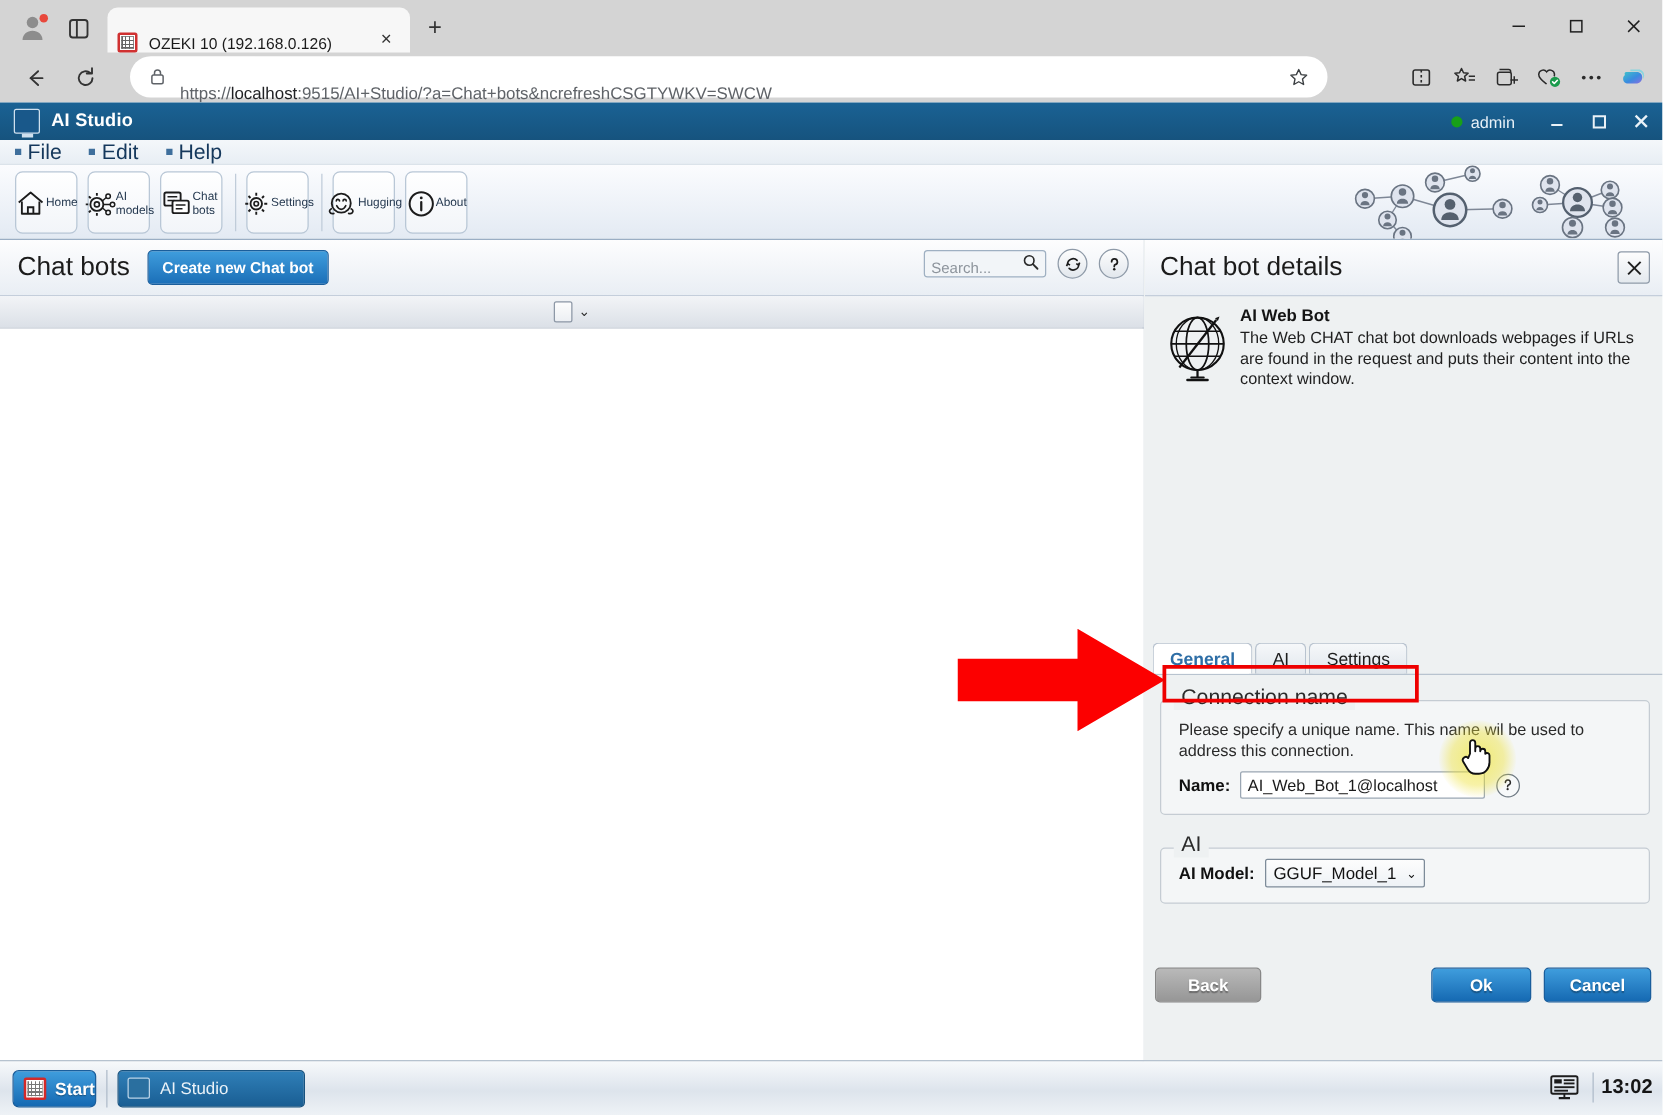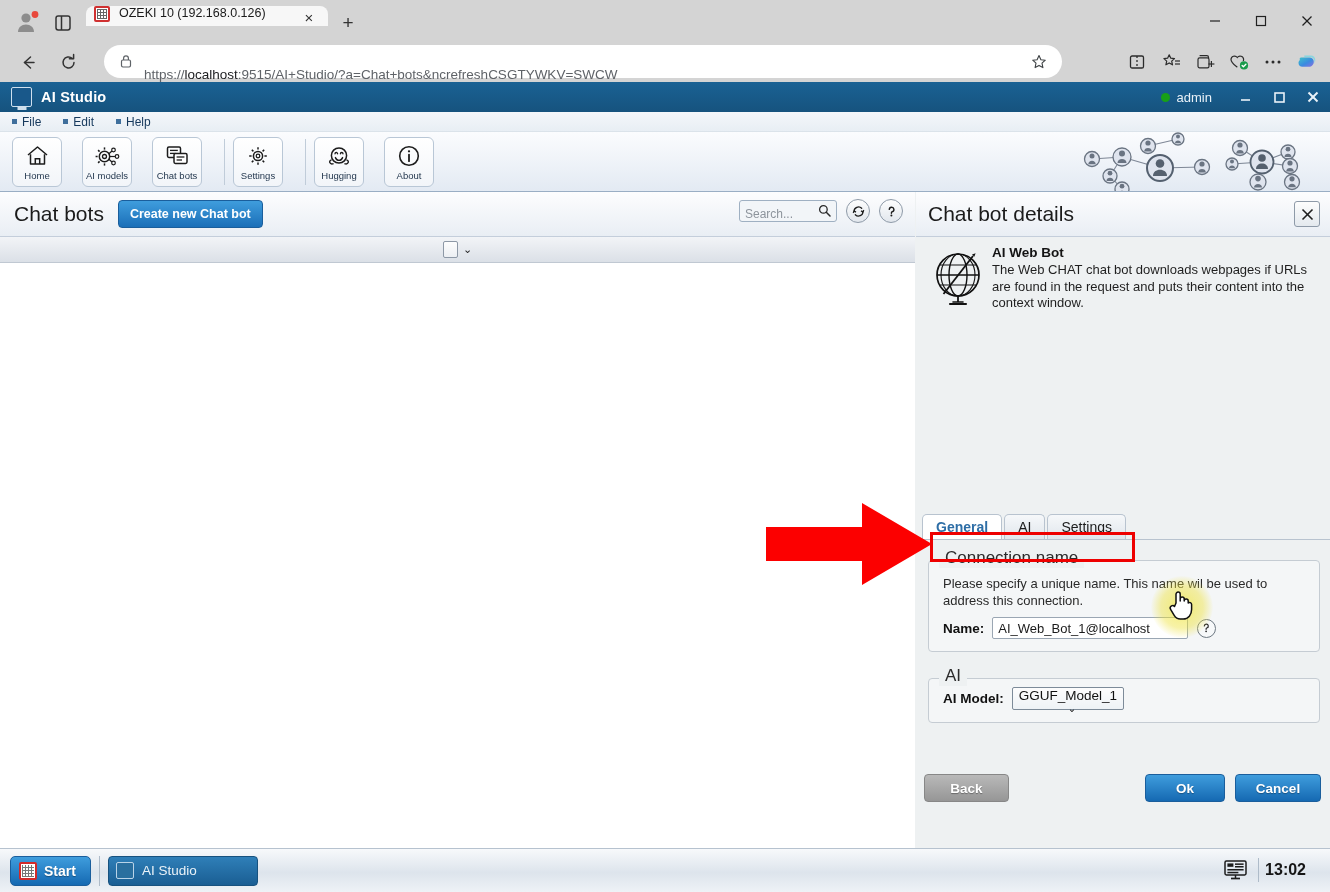"OZEKI 10 (192.168.0.126)" .tab { align-items: flex-start -> flex-end; height: 20px -> 36px }
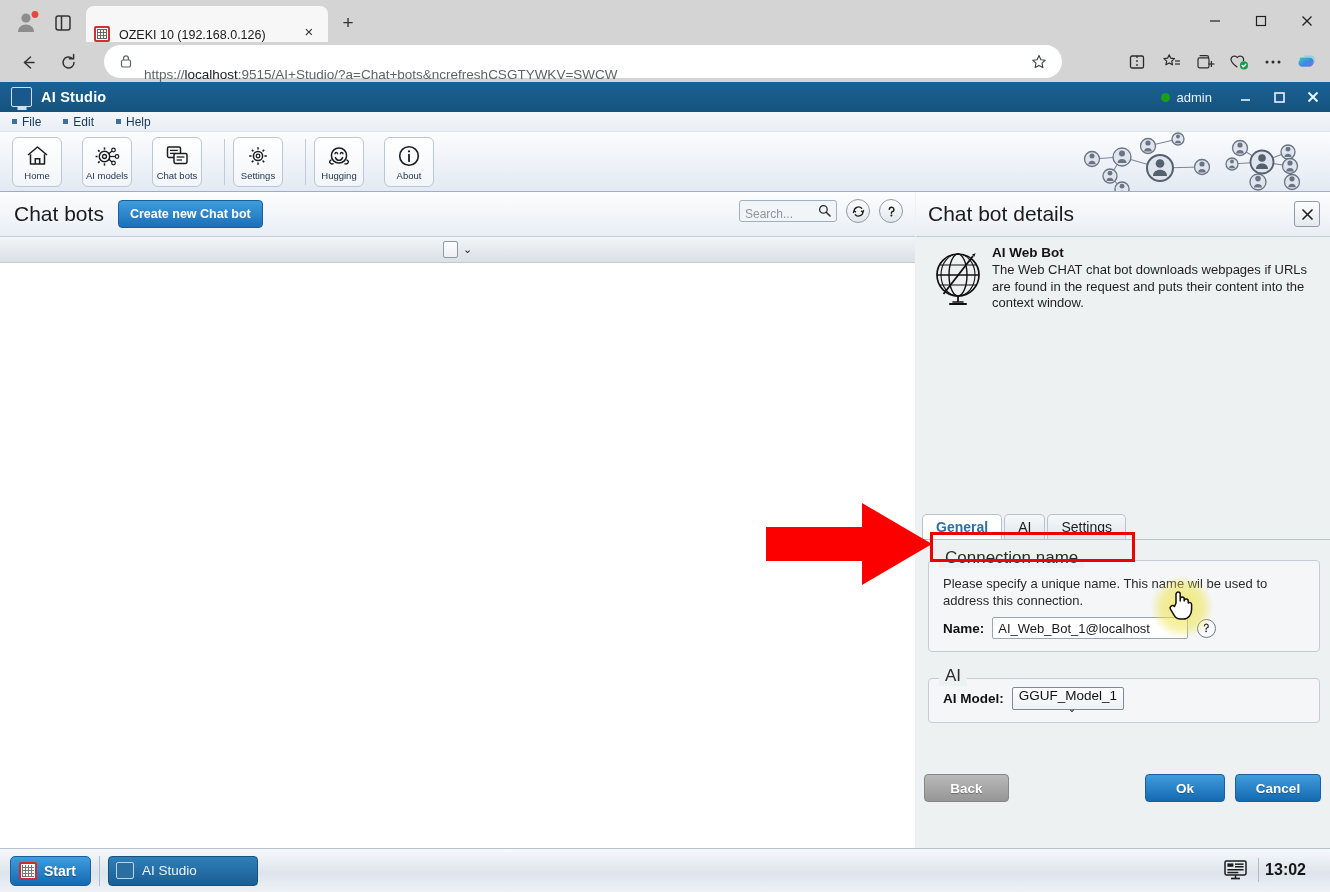"File" .menuitem { font-size: 12px -> 17px }
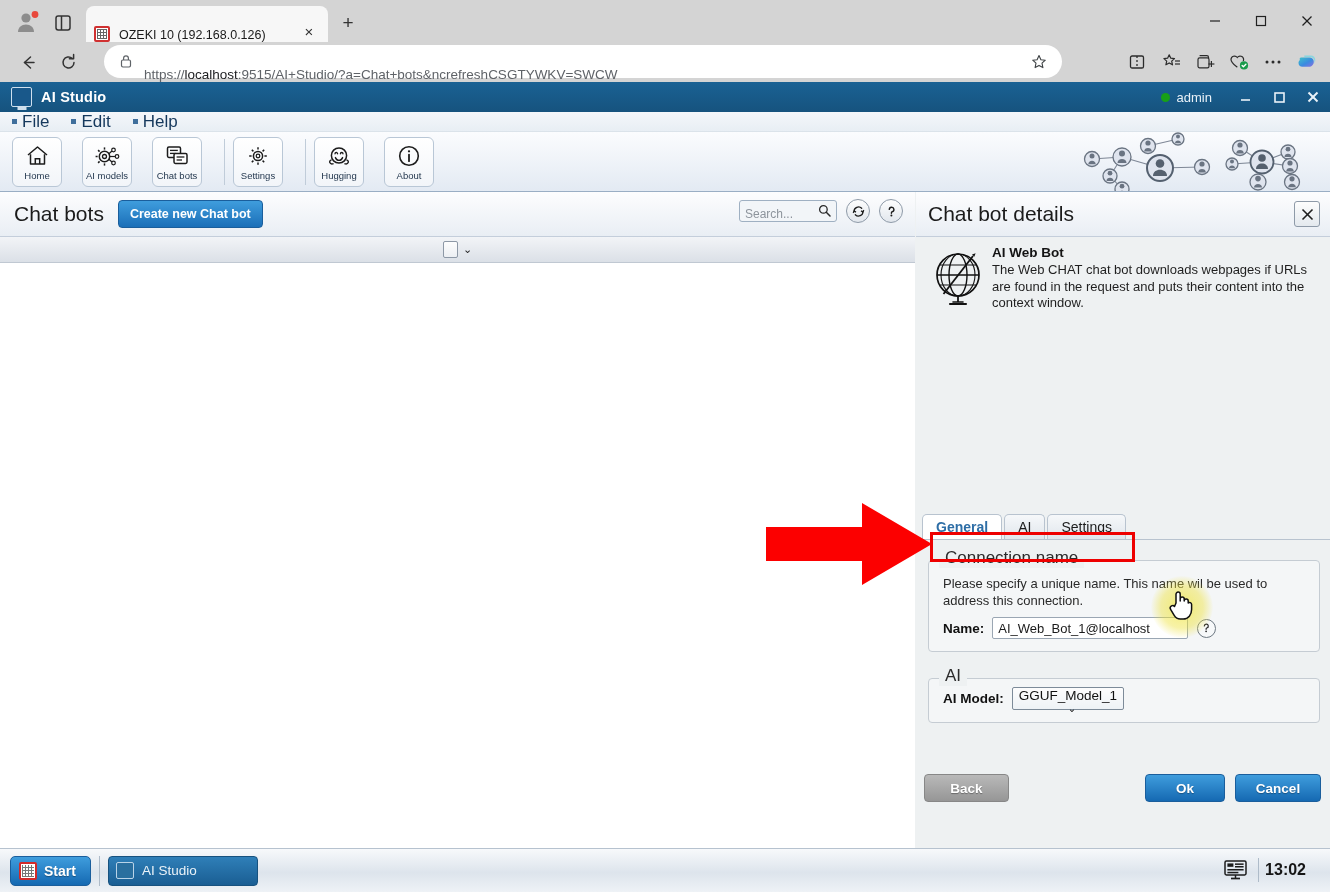"Home" .tbtn { flex-direction: column -> none; margin-right: 20px -> 8px }
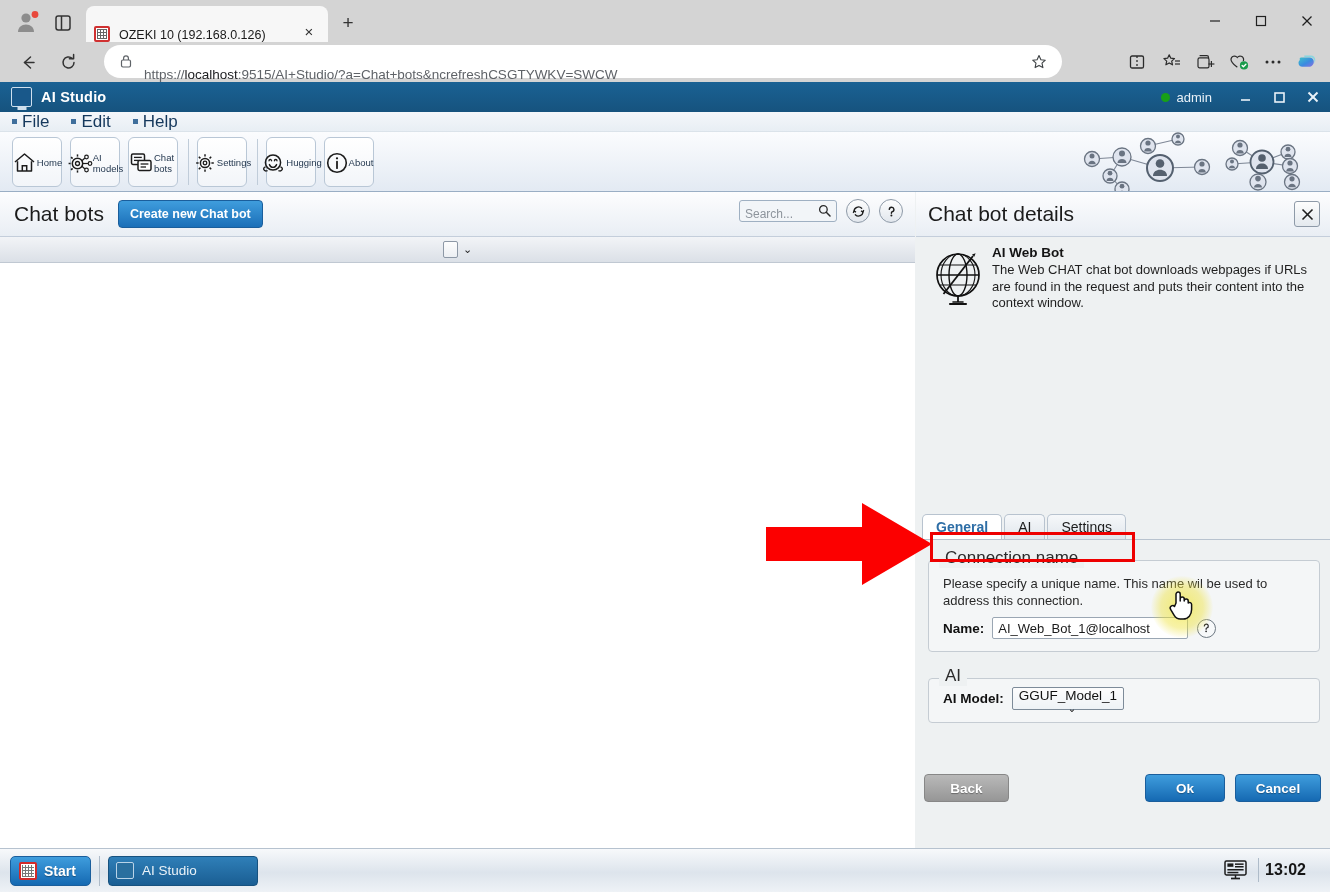"GGUF_Model_1" .selectbox { flex-direction: column -> none }
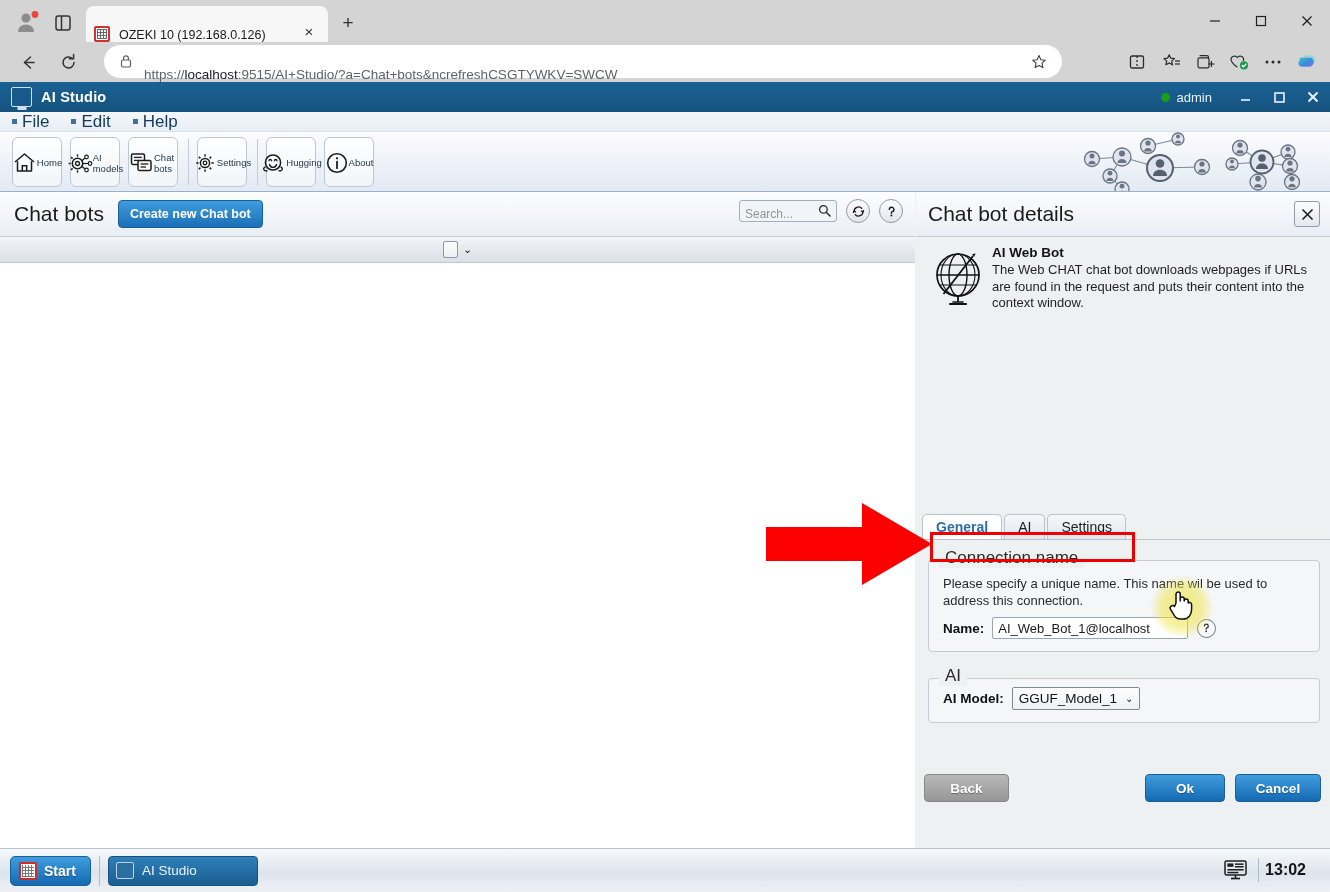"Start" .start-btn { padding: 0 14px 0 8px -> 0 0 0 8px }
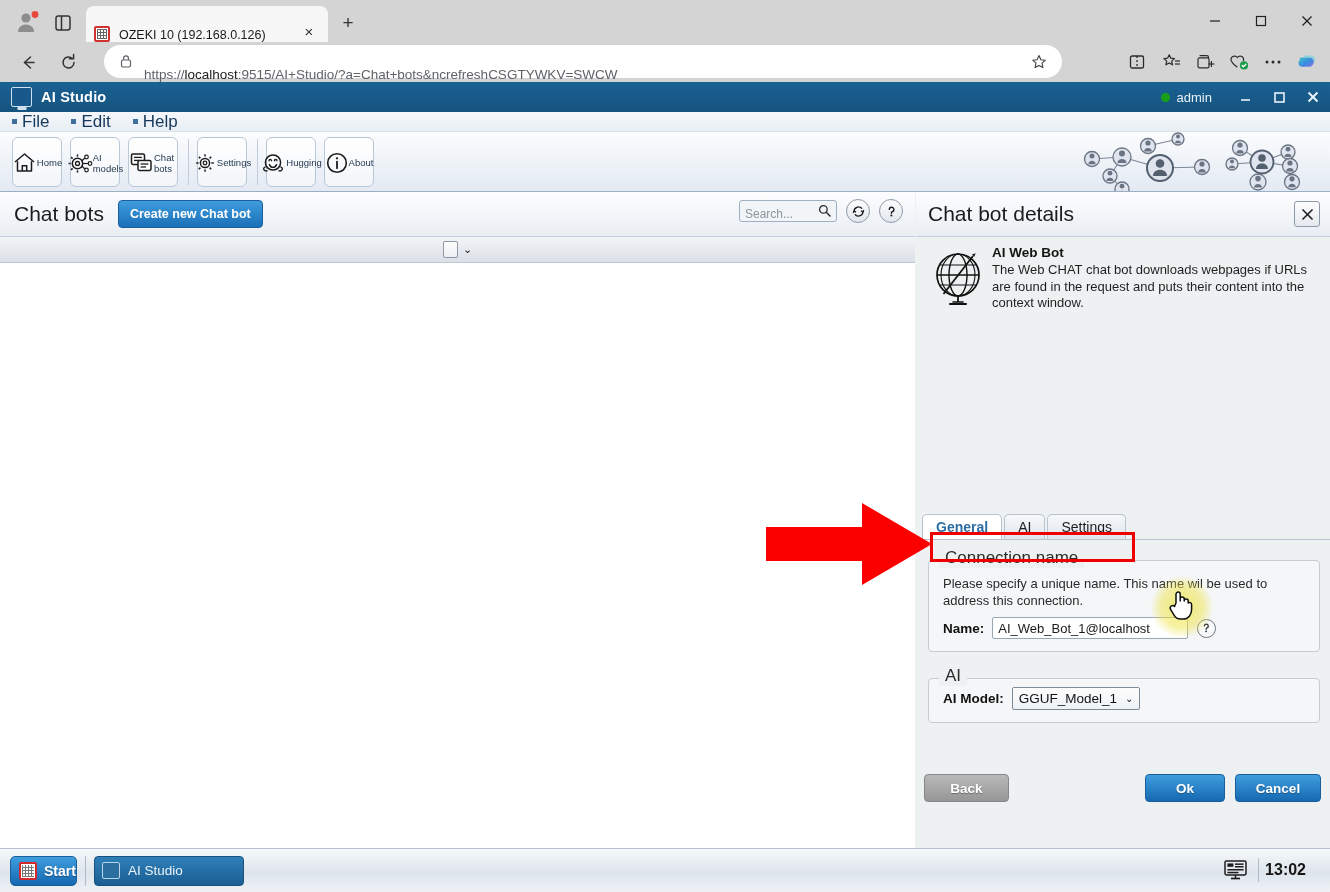"13:02" .clock { margin-right: 24px -> 8px }
